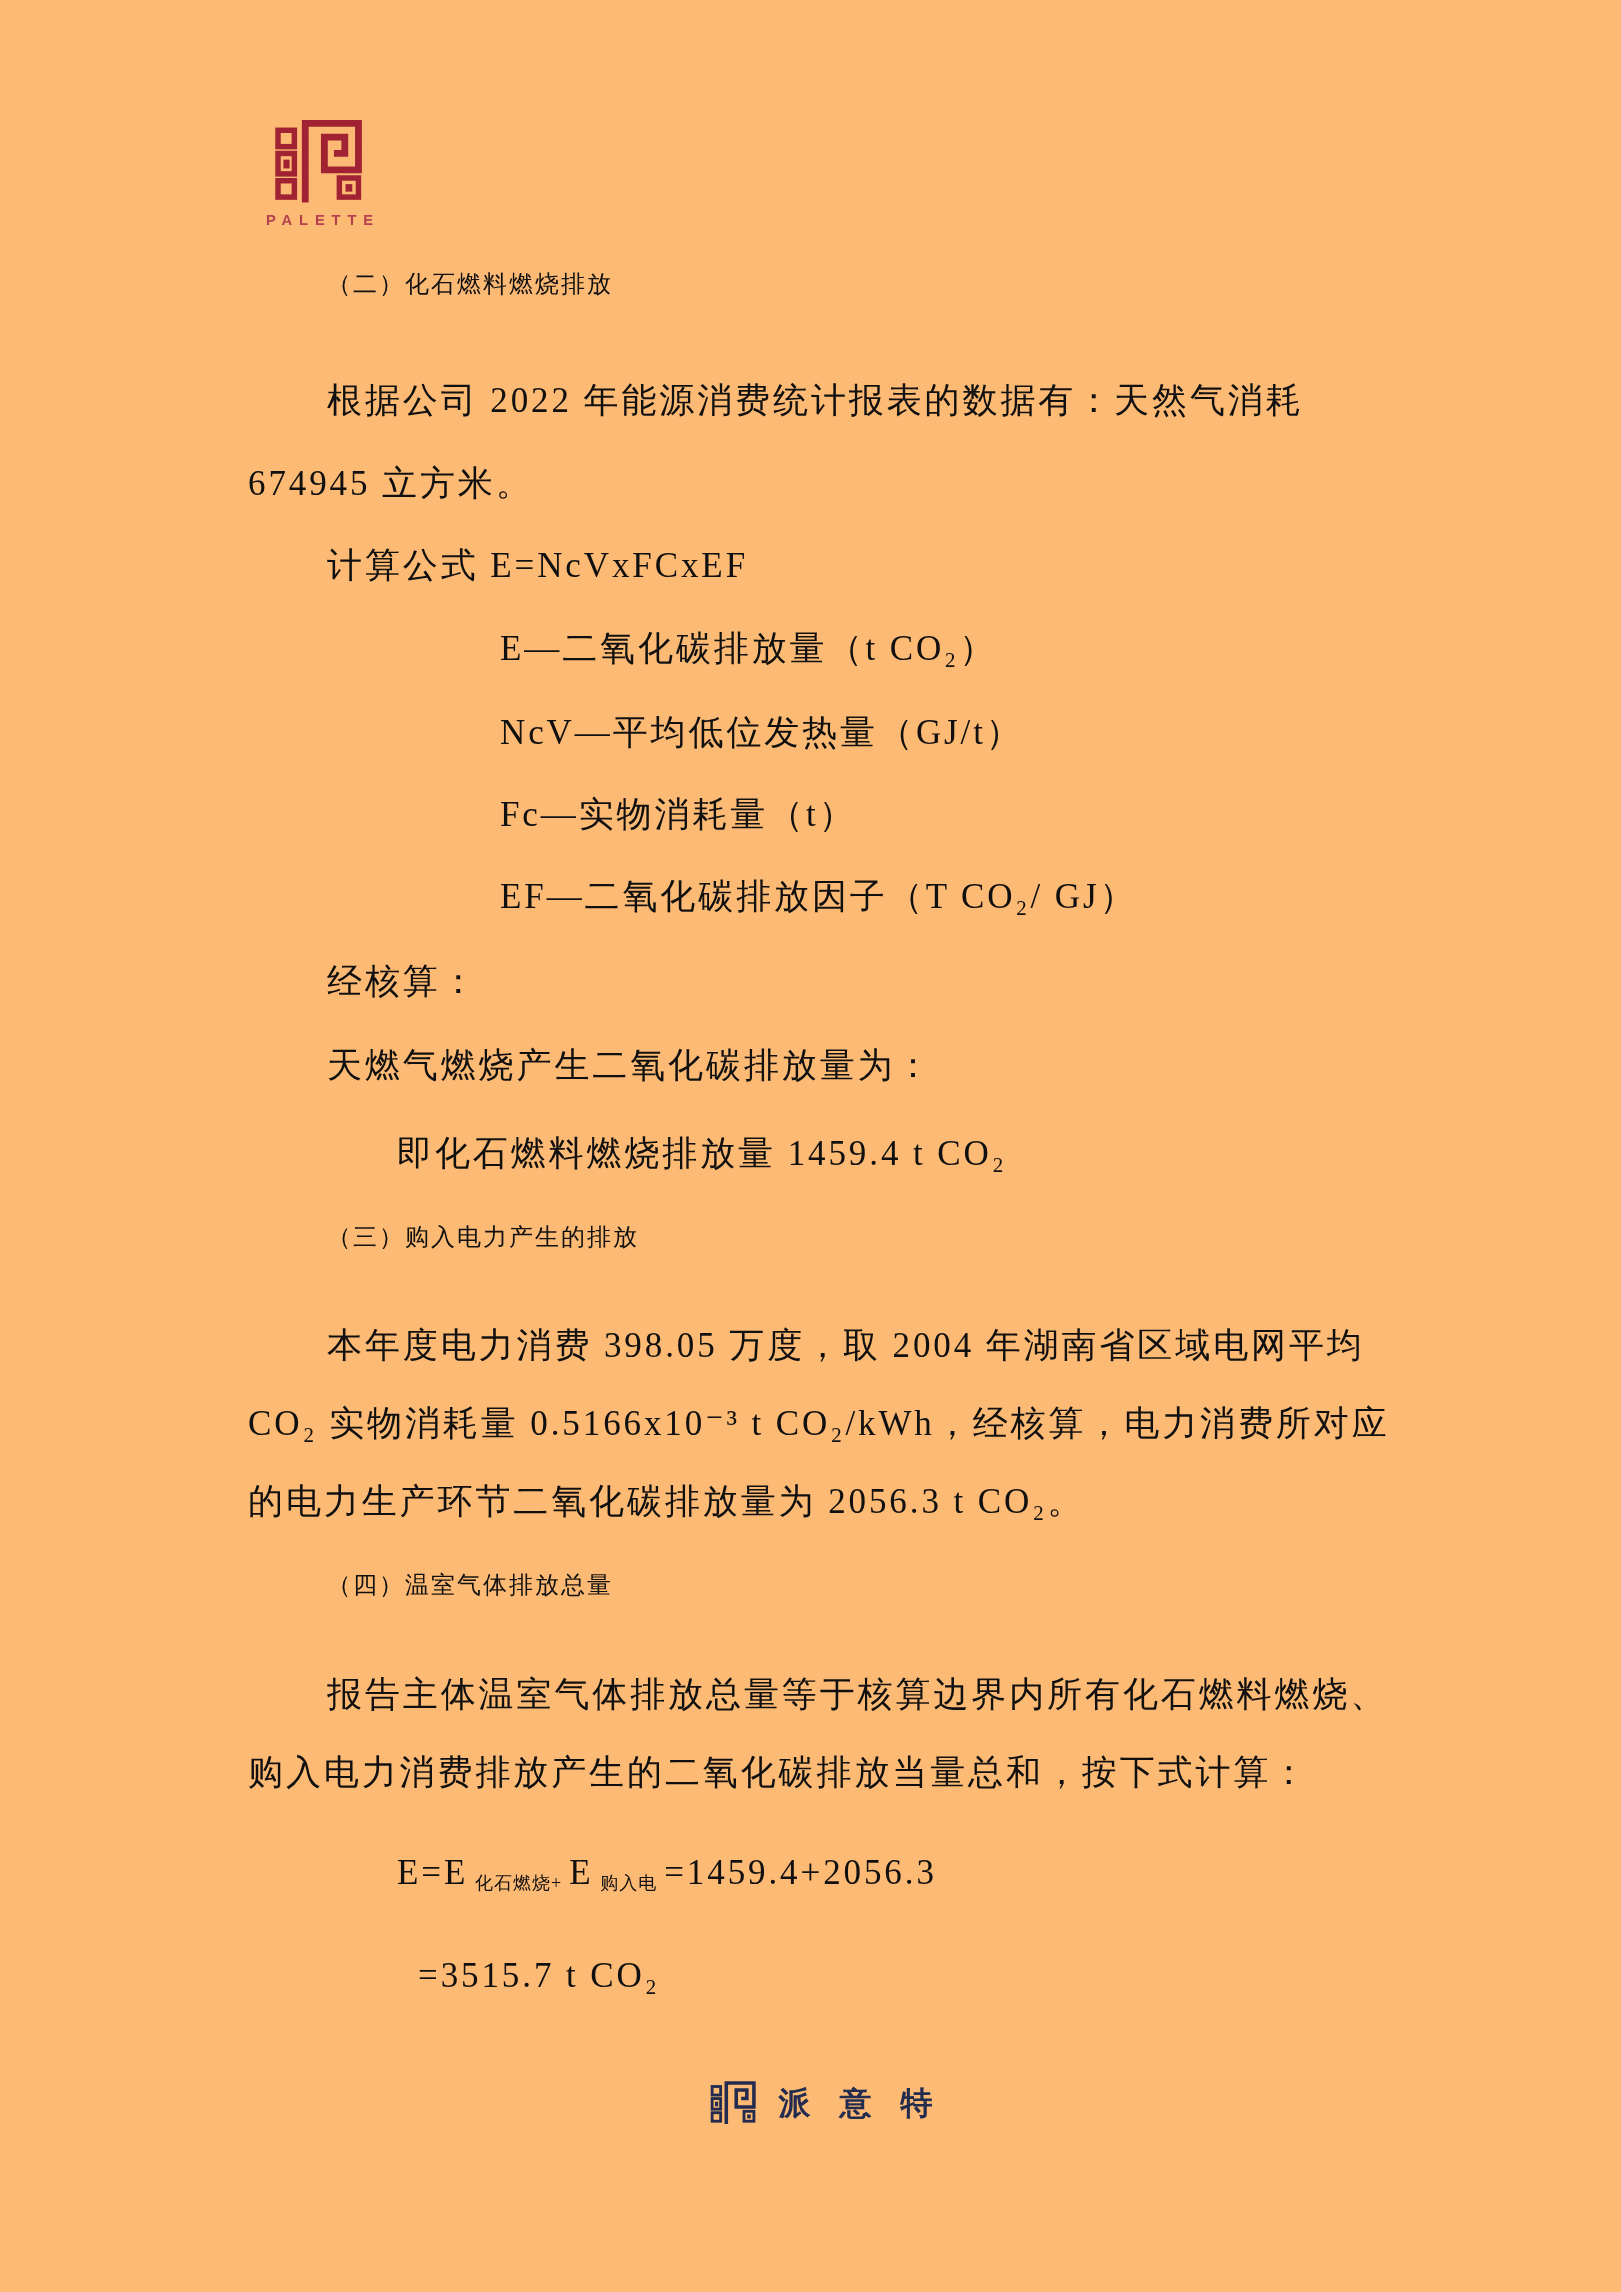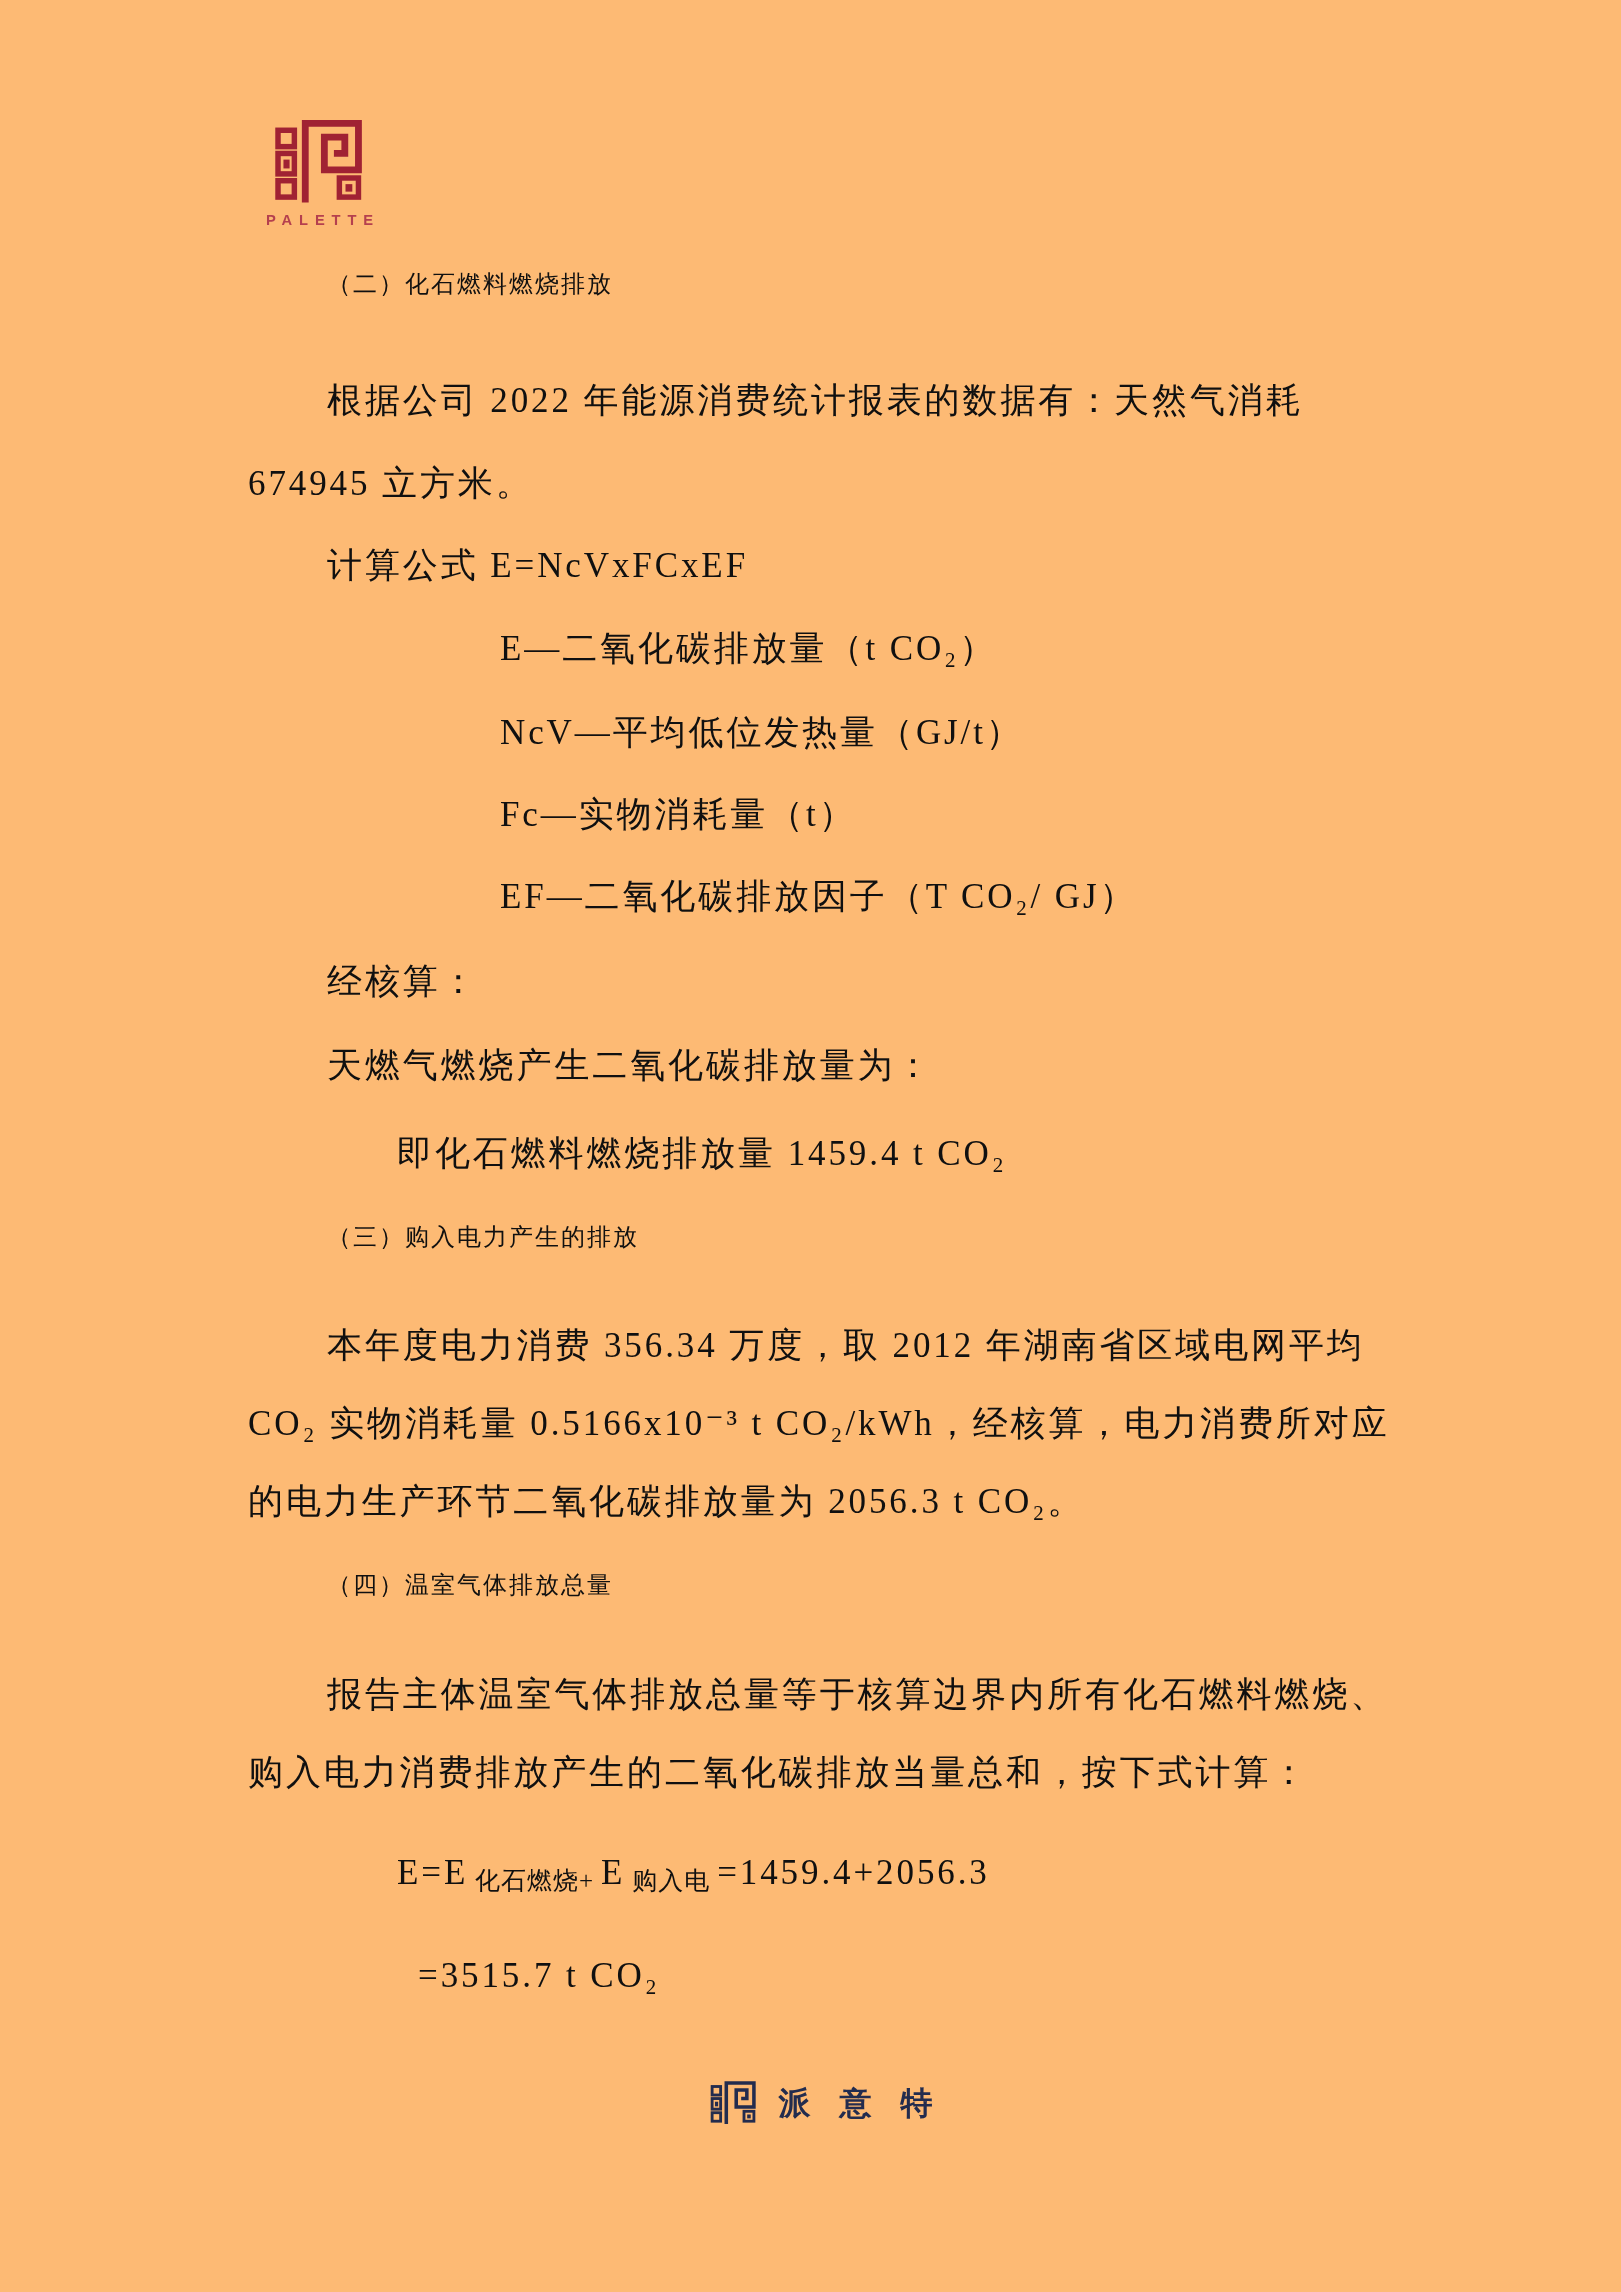"本年度电力消费 356.34 万度，取 2012 年湖南省区域电网平均" div.t { text: 356.34 万度，取 2012 -> 398.05 万度，取 2004 }
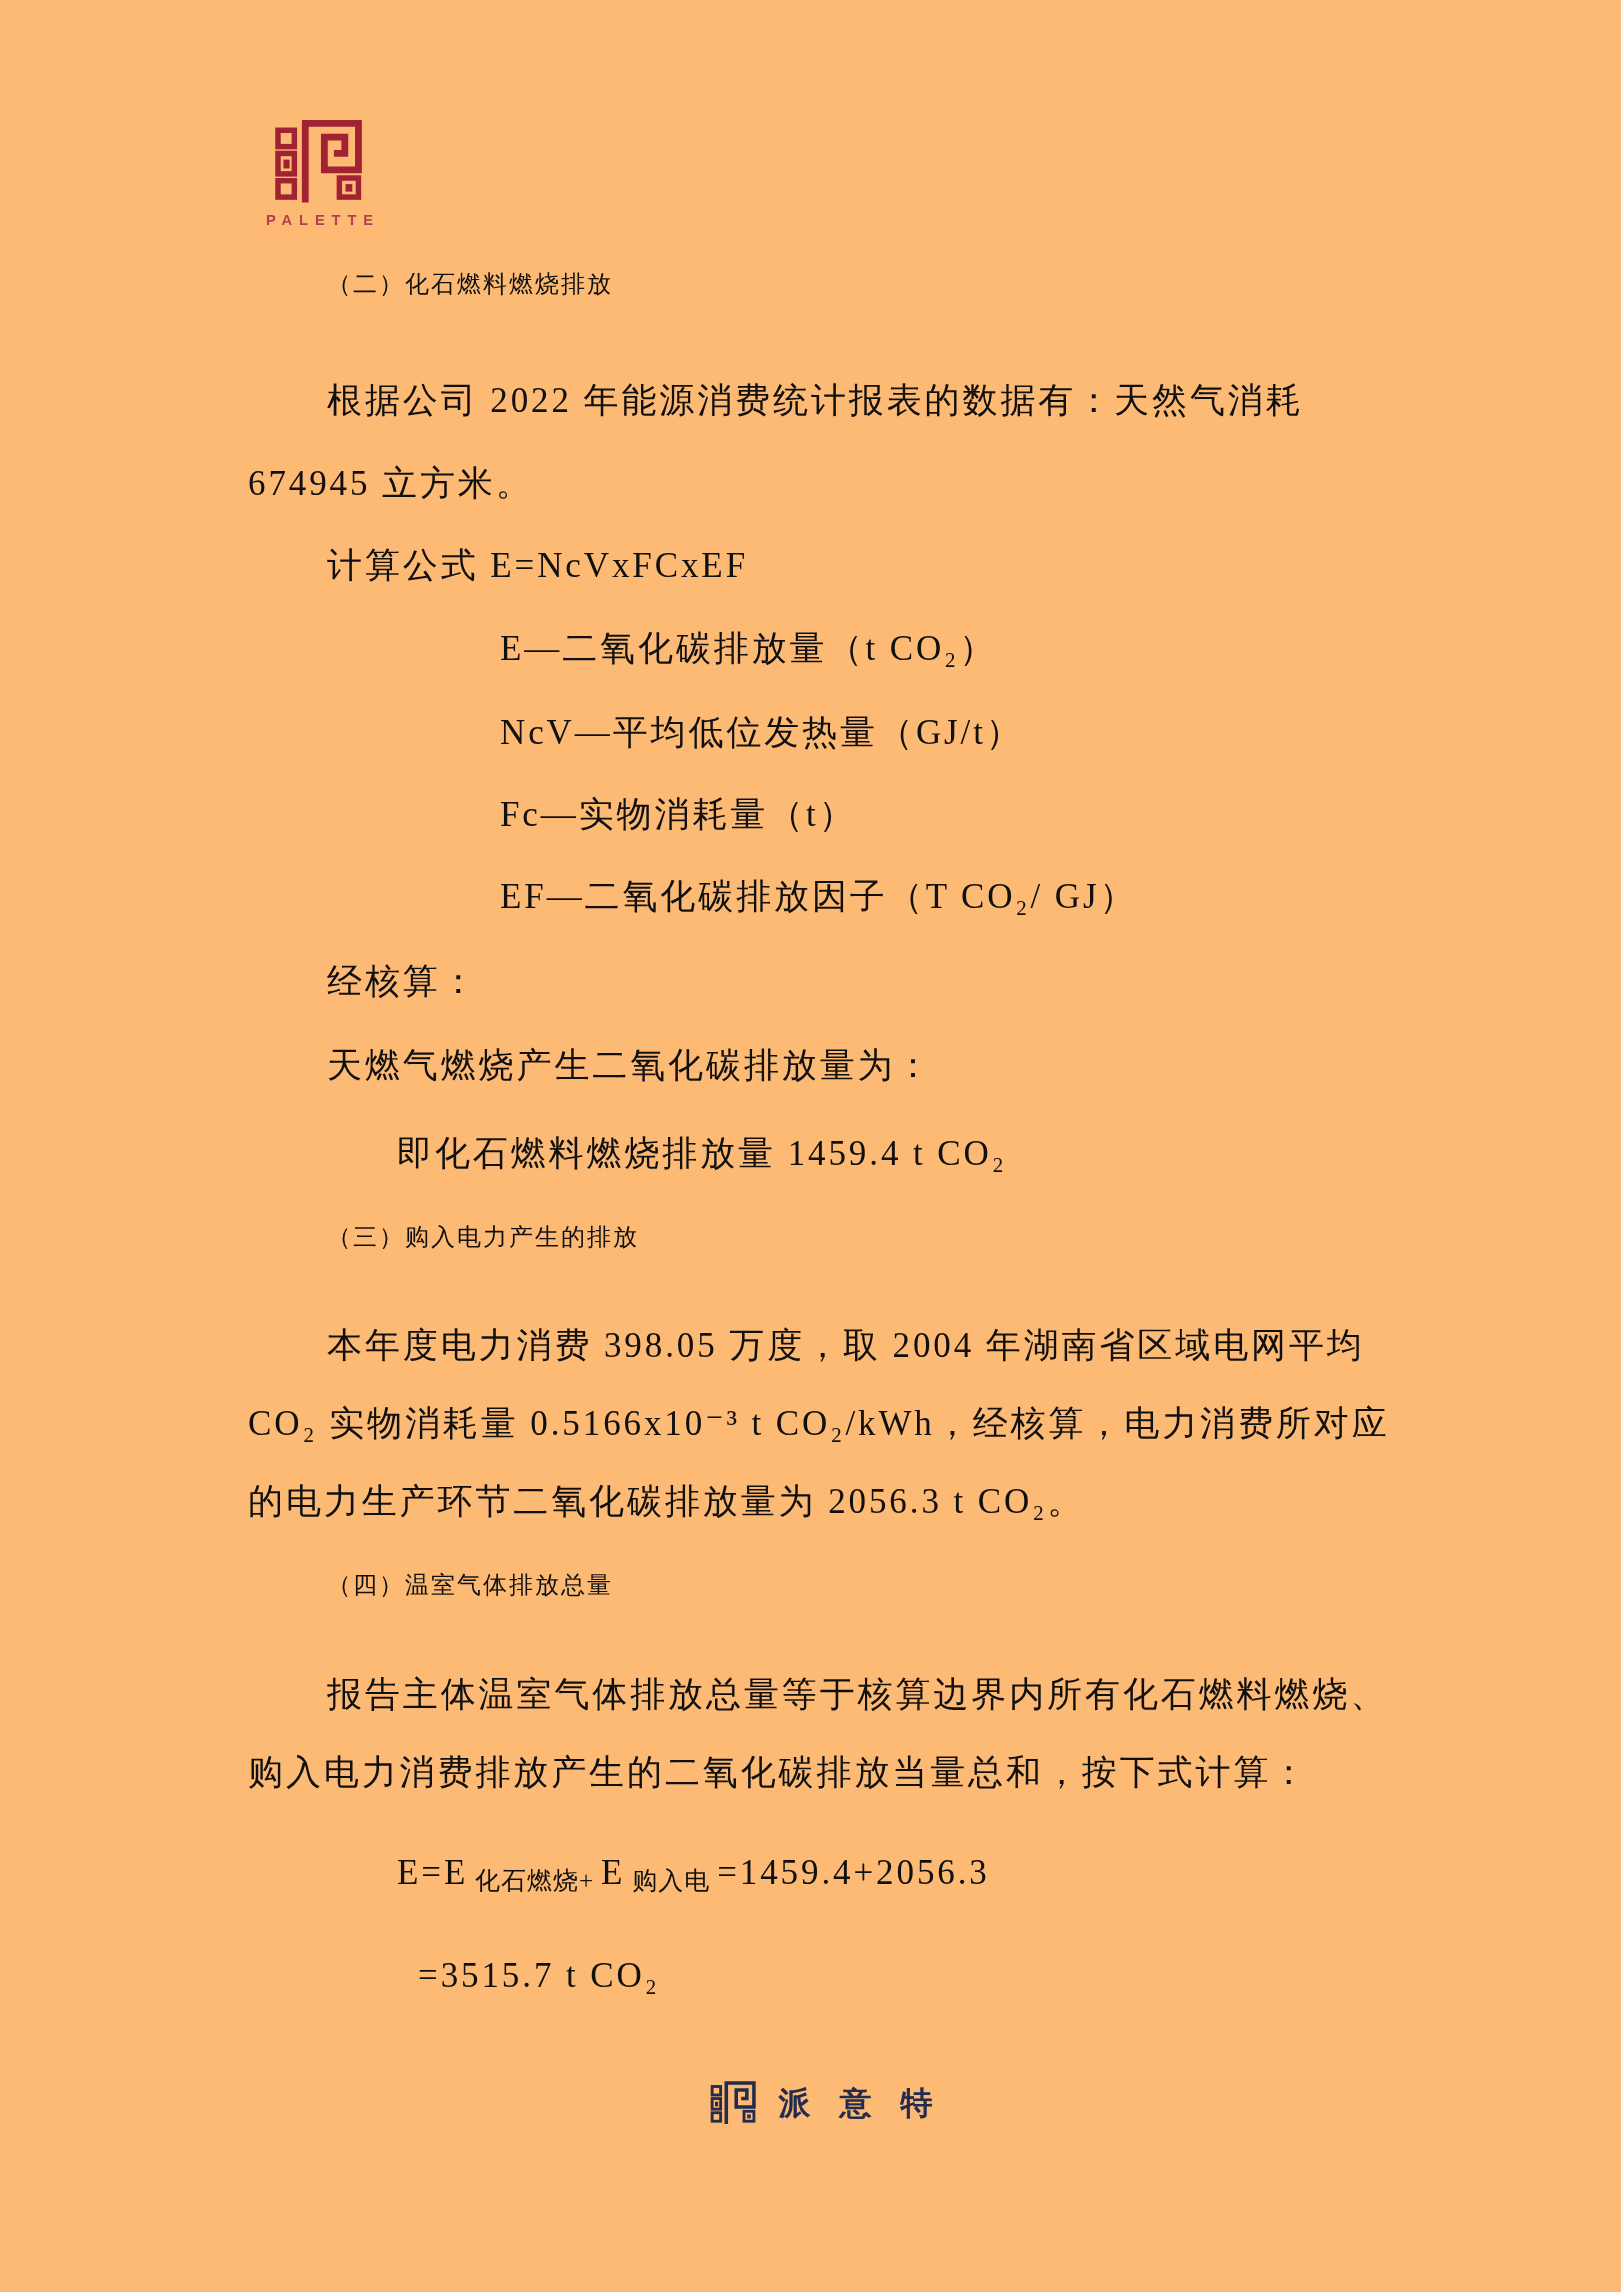"化石燃烧+" .fsub { font-size: 25px -> 18px }
